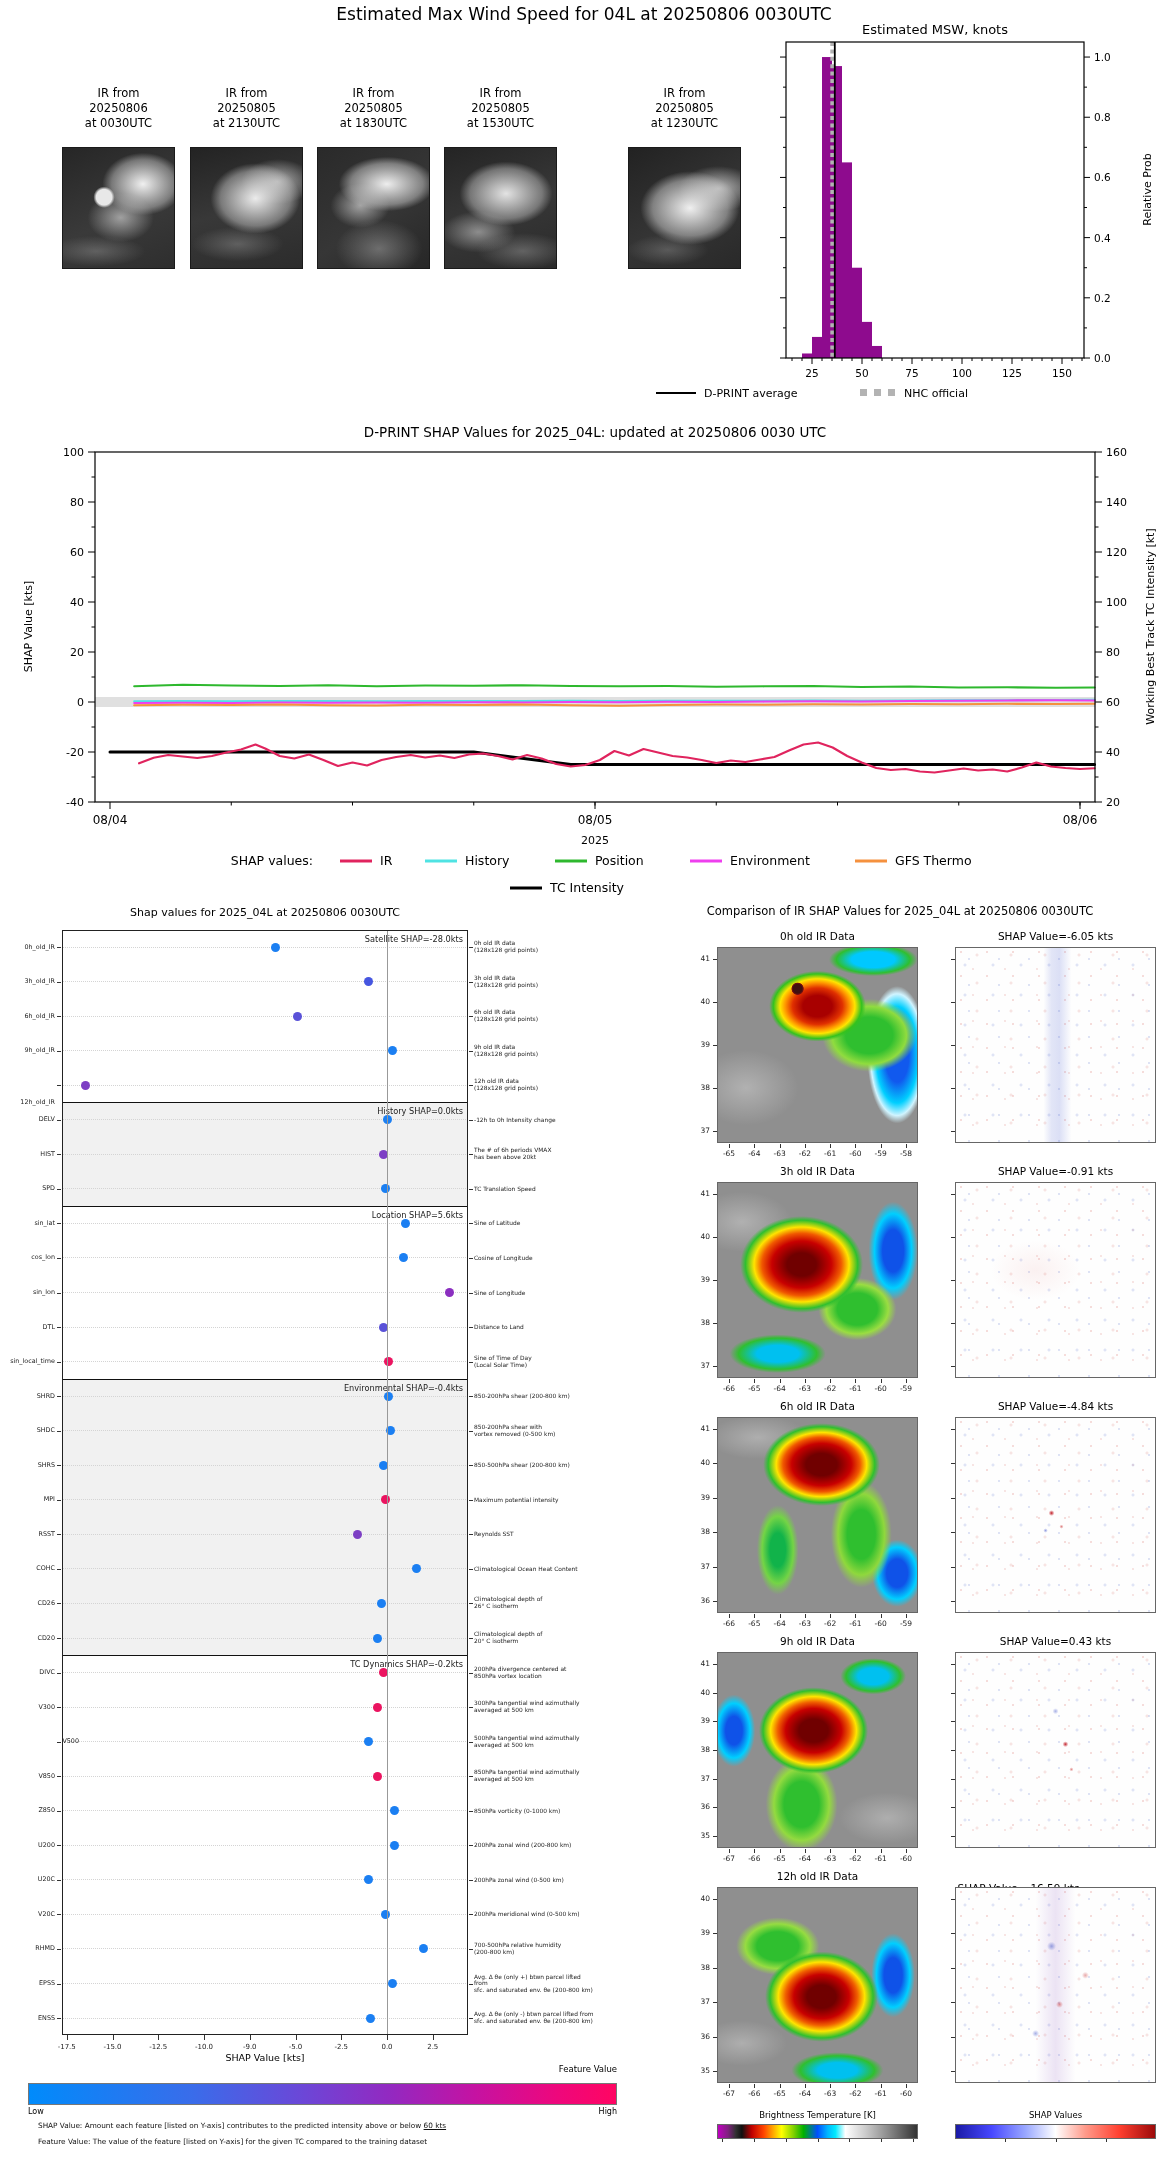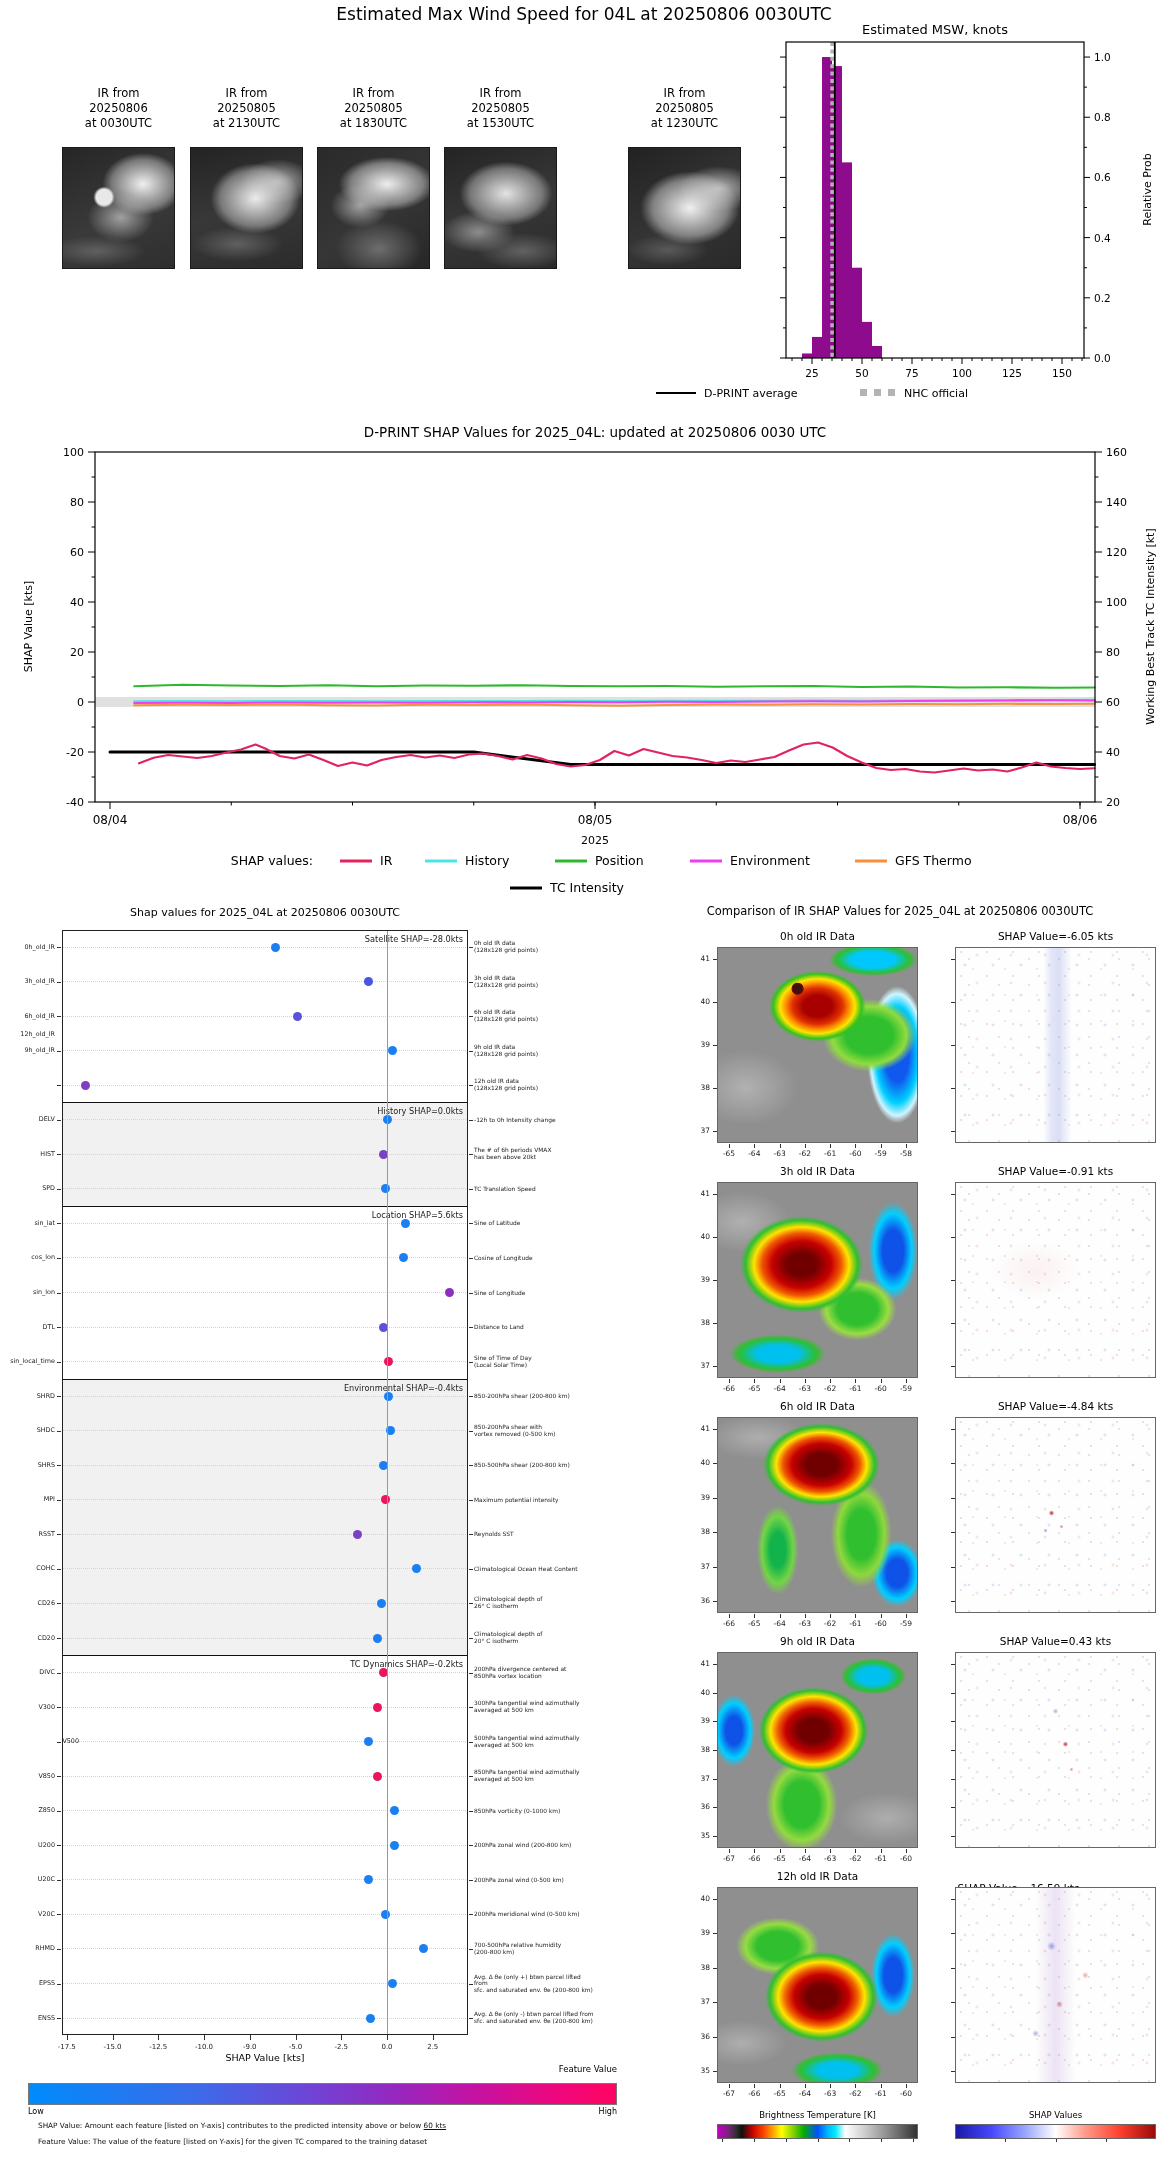"12h_old_IR" div.feature-label { top: 1030px -> 1098px }
